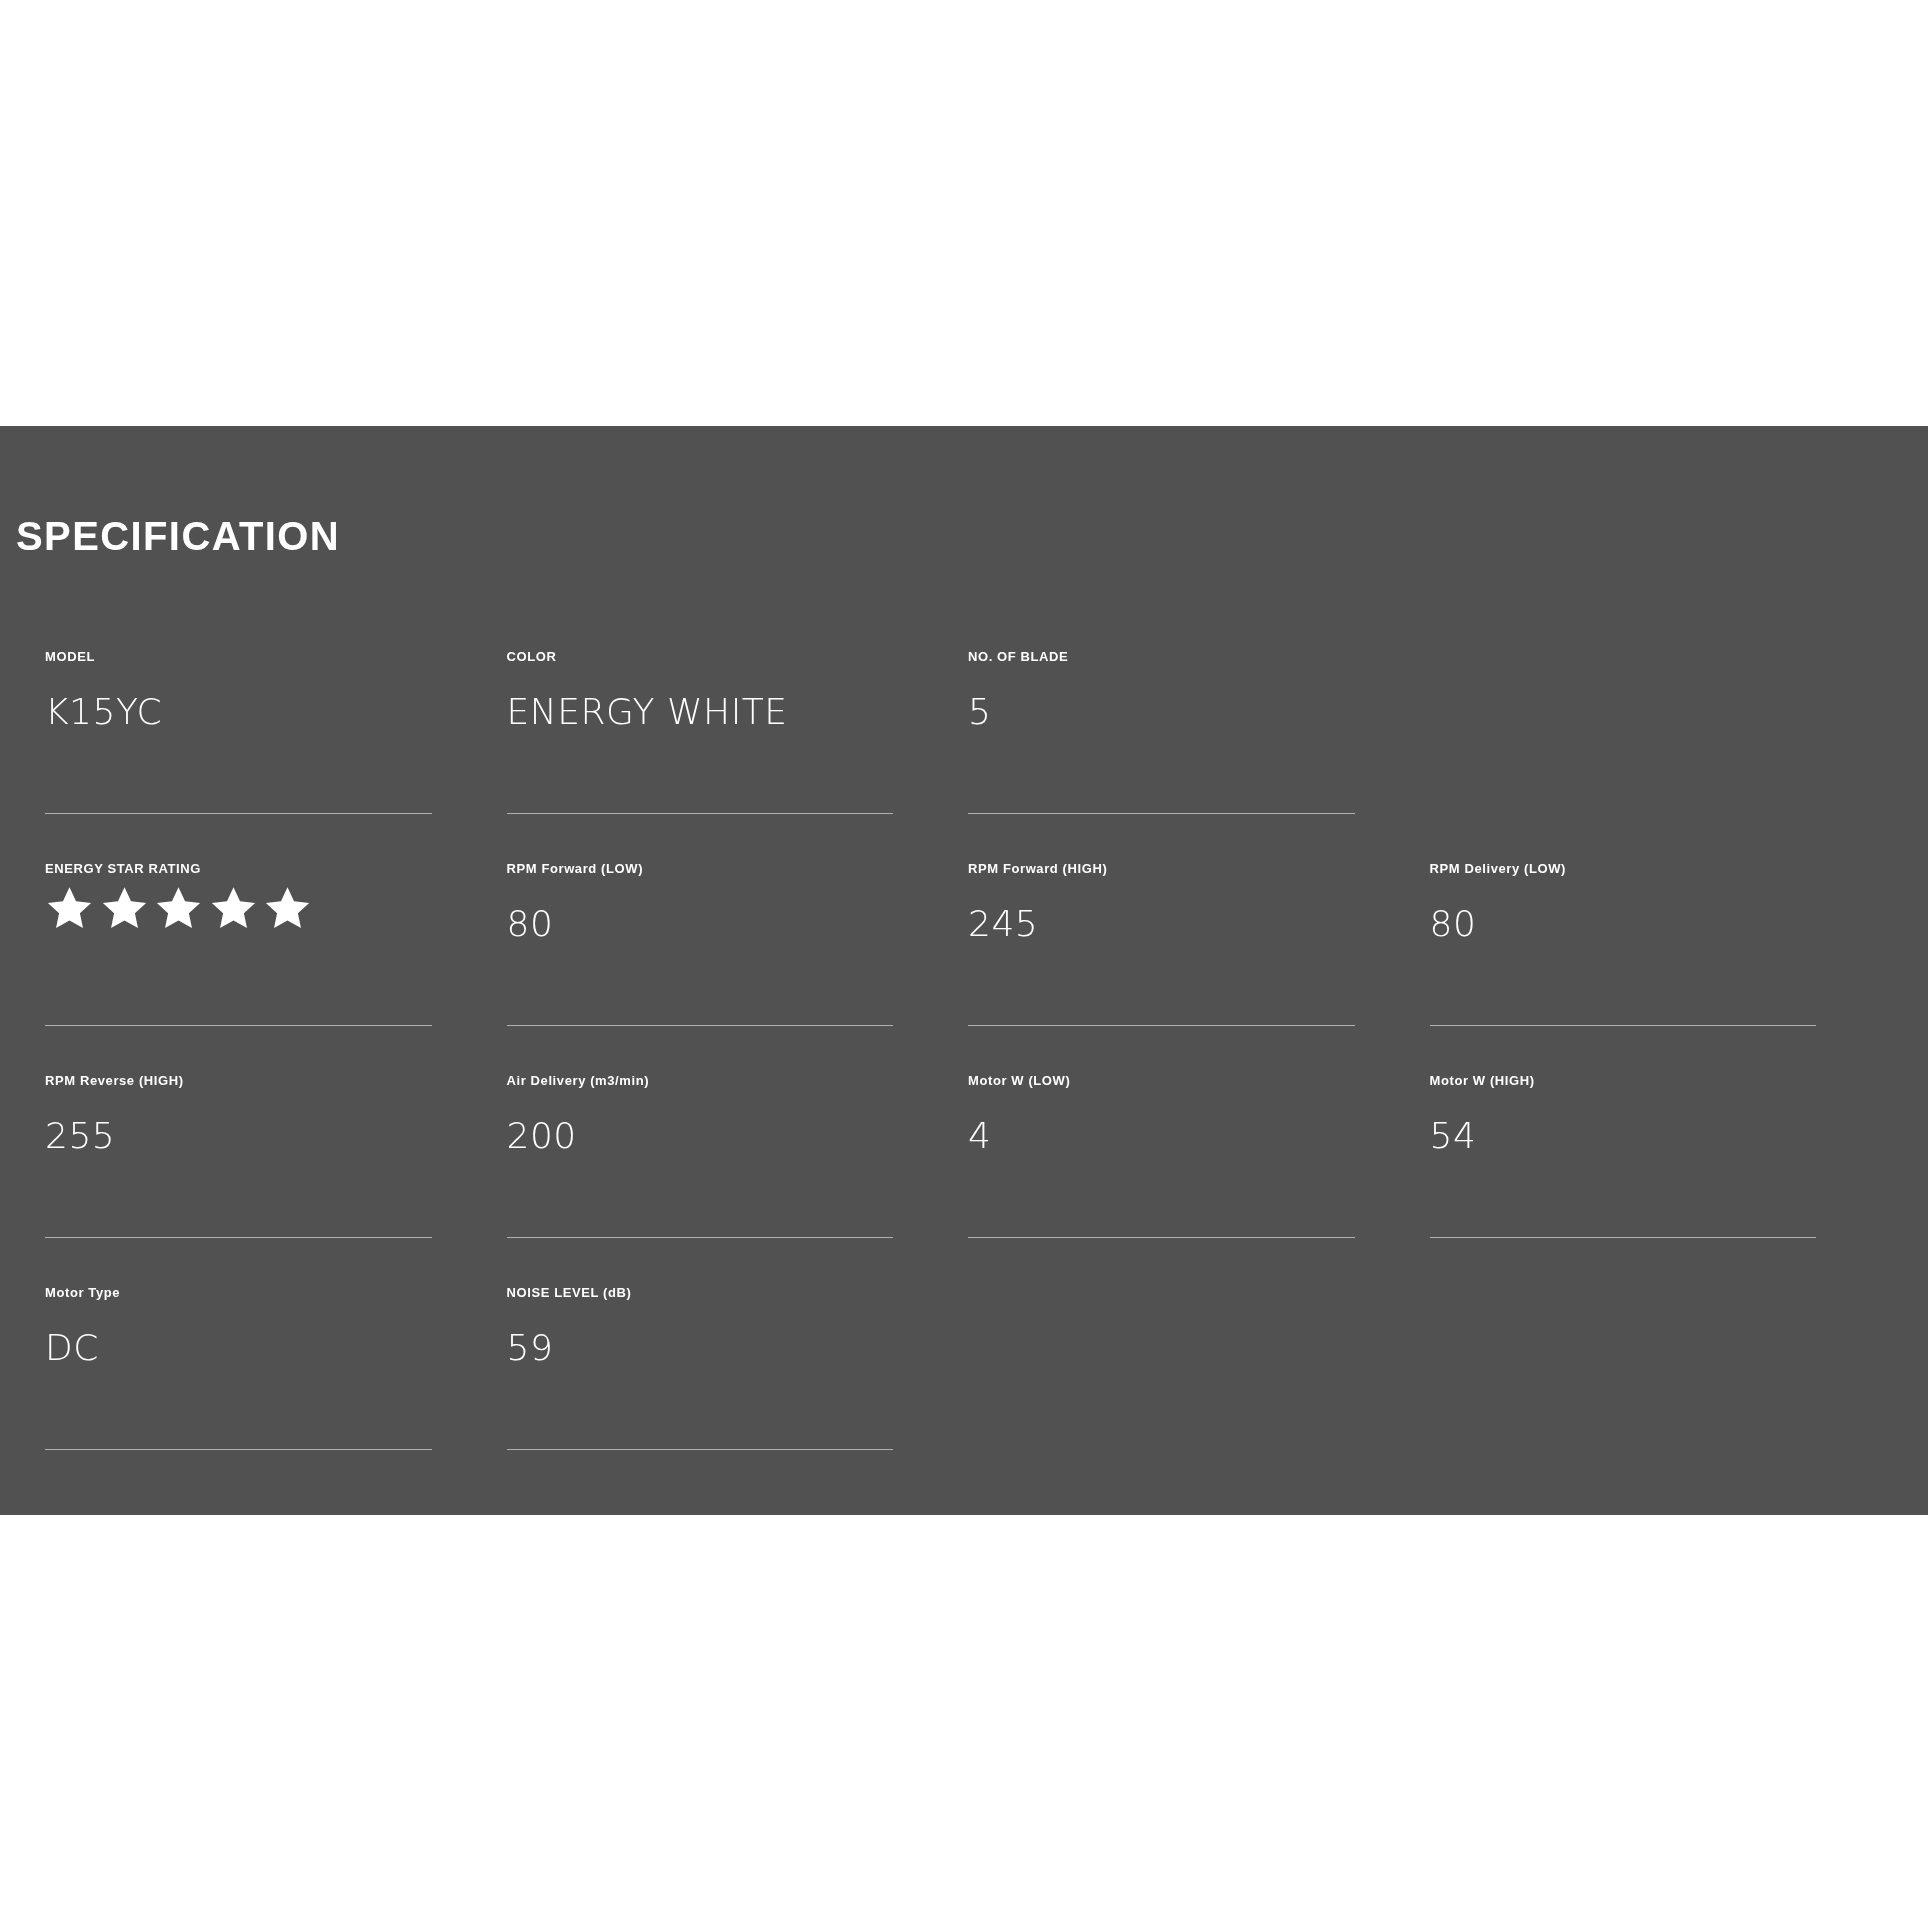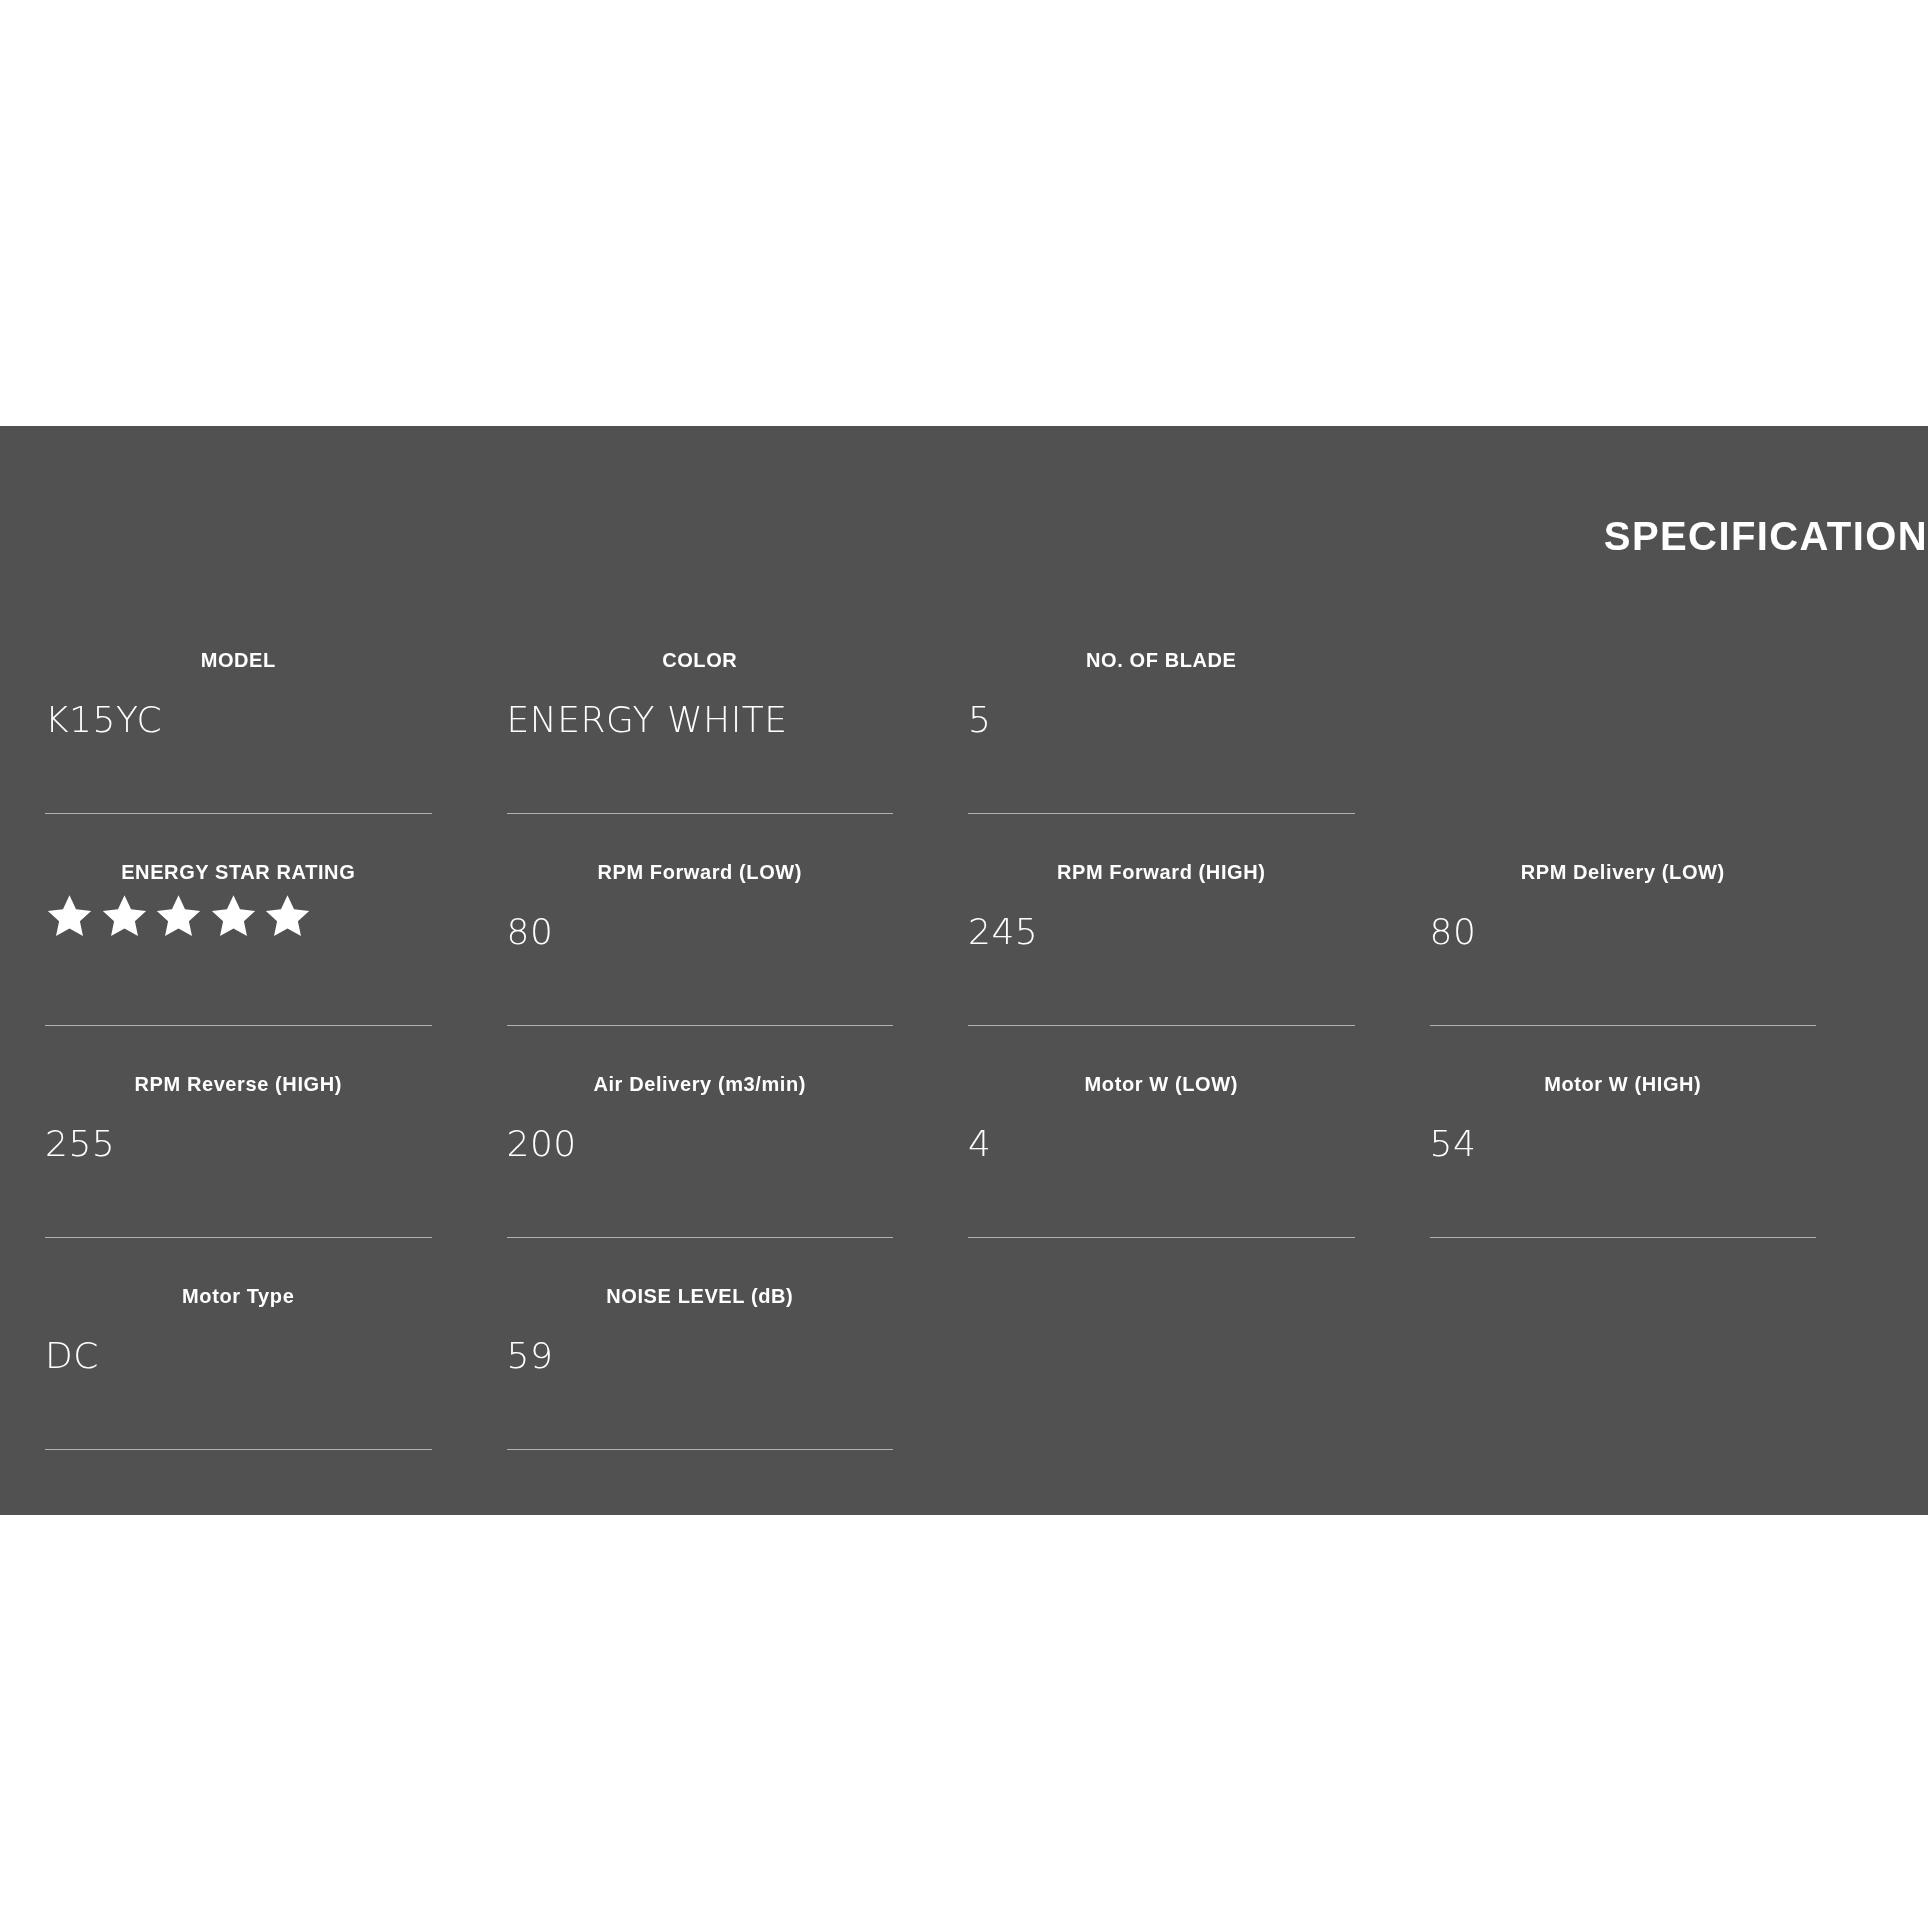"SPECIFICATION" .spec-title { margin-left: none -> 16px; text-align: right -> left }
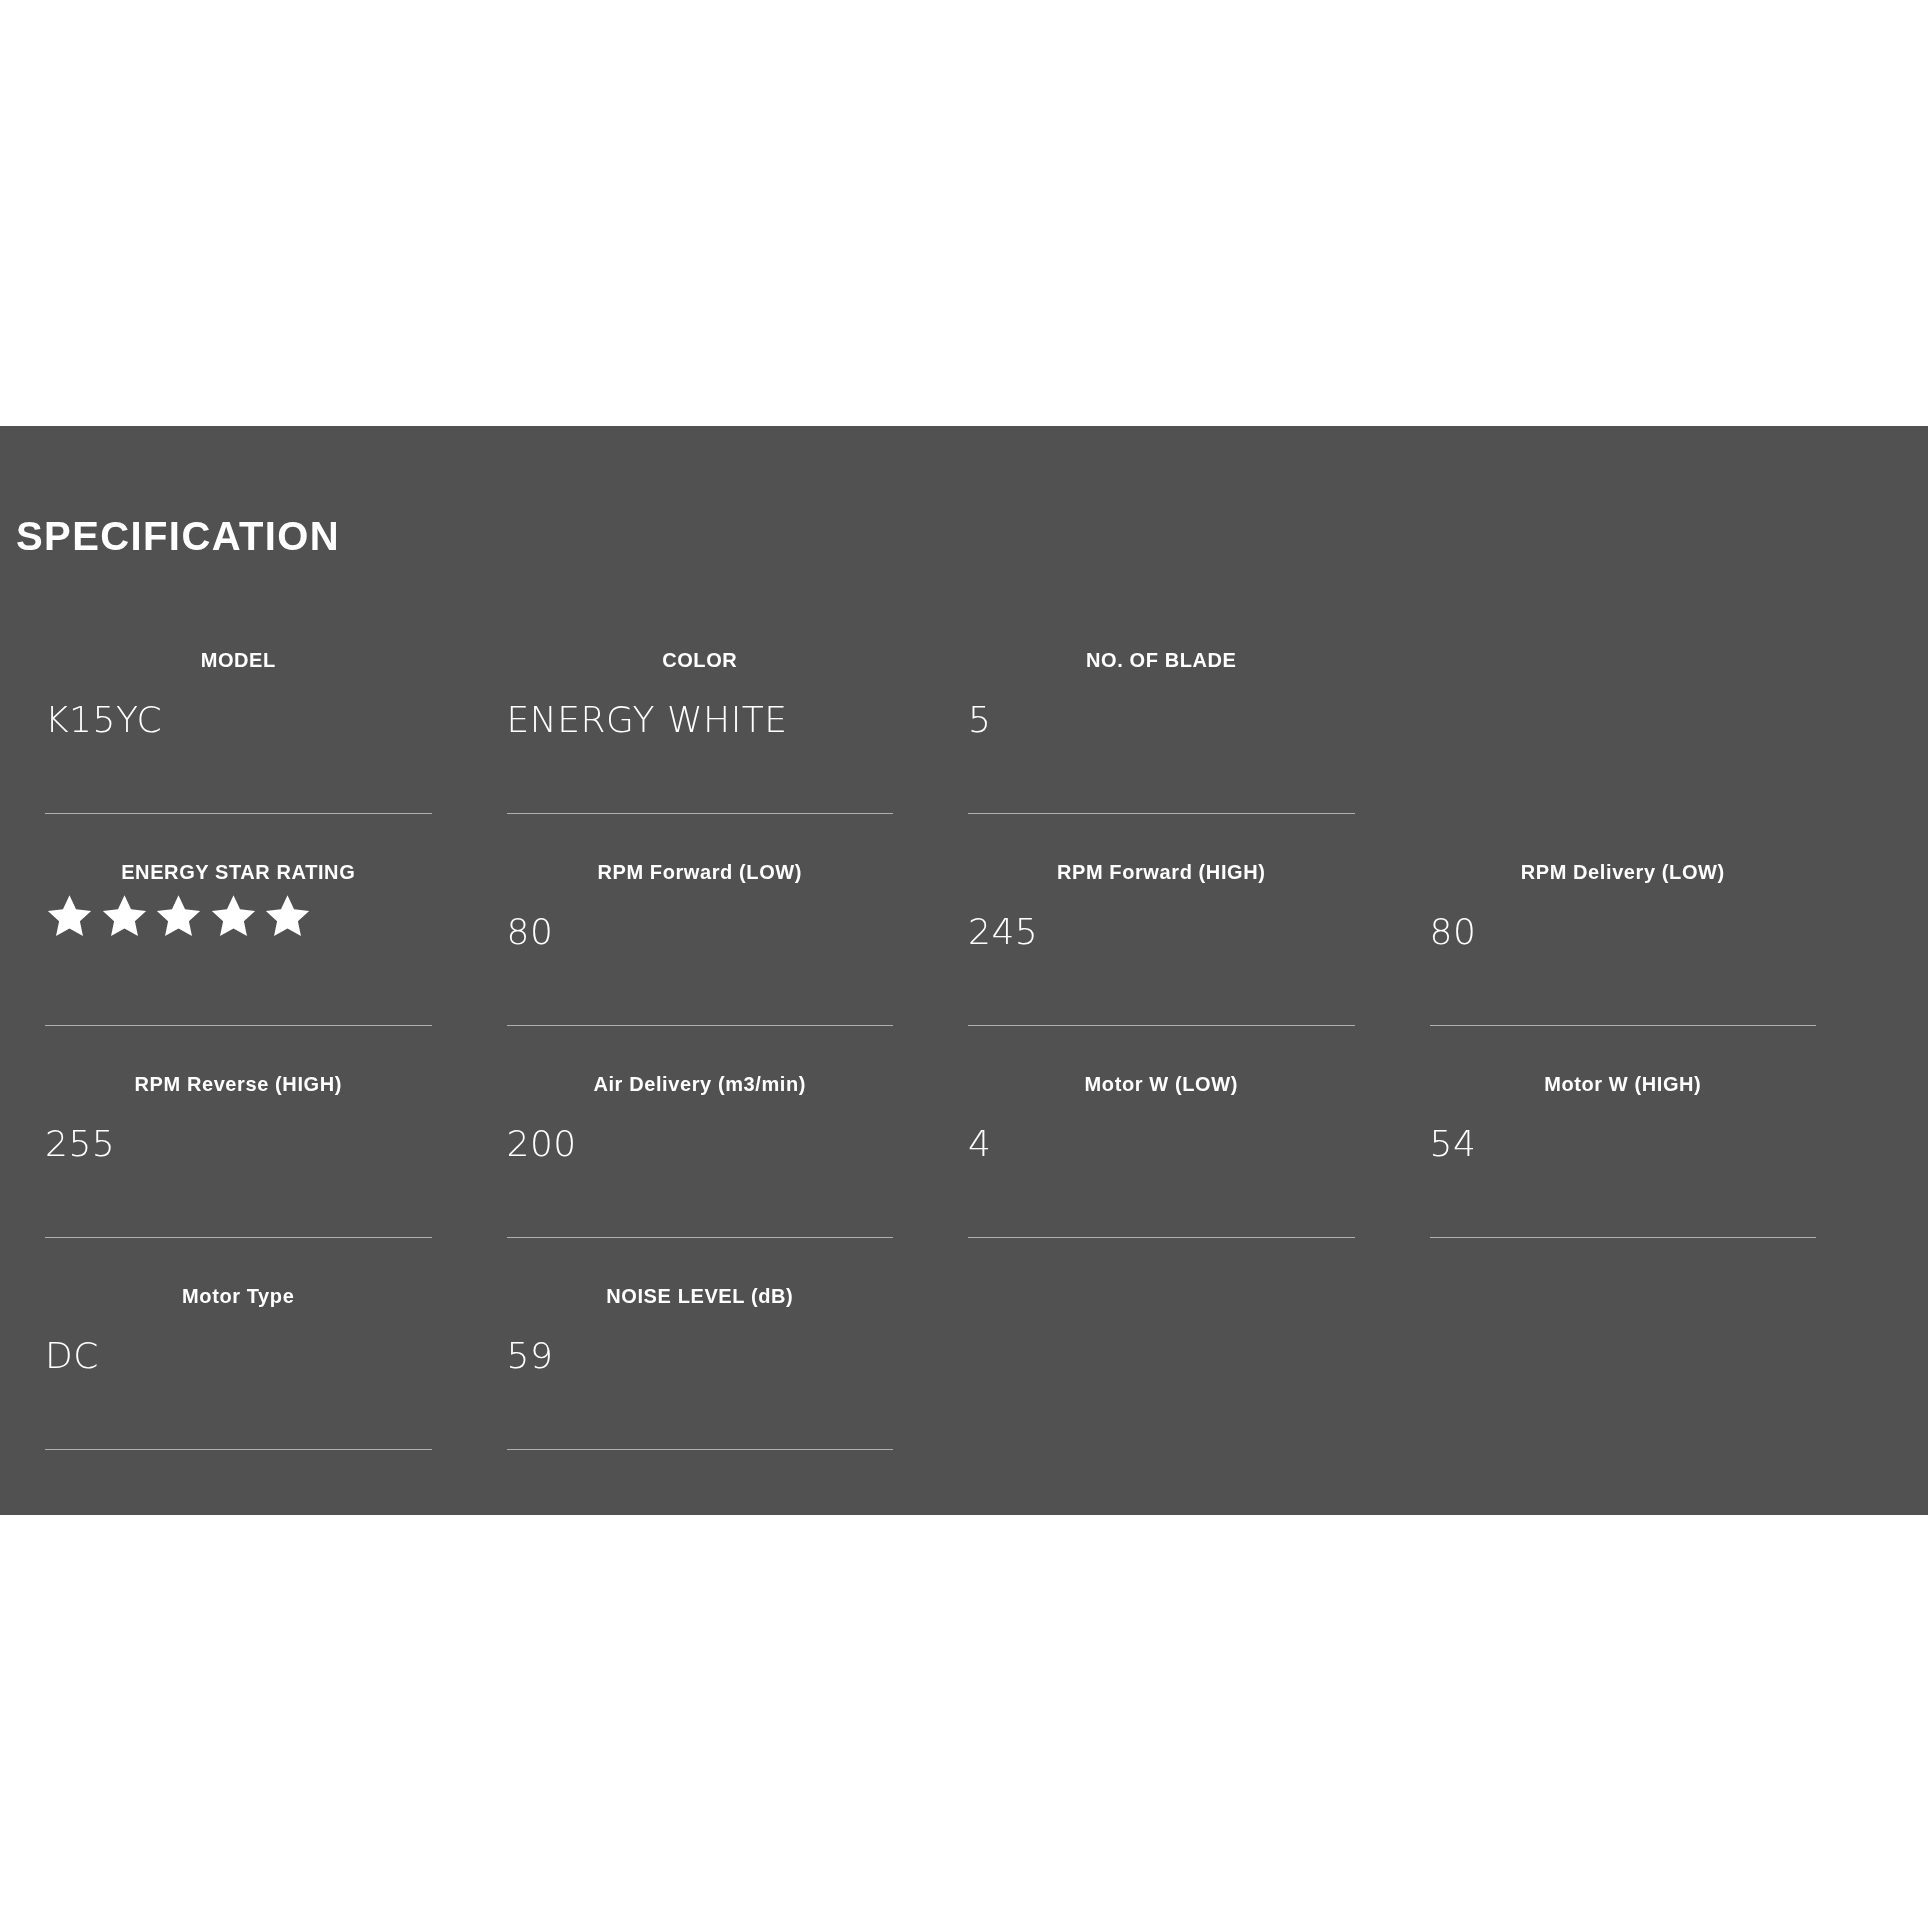"MODEL" .cell-label { font-size: 20px -> 13px; text-align: center -> none }
